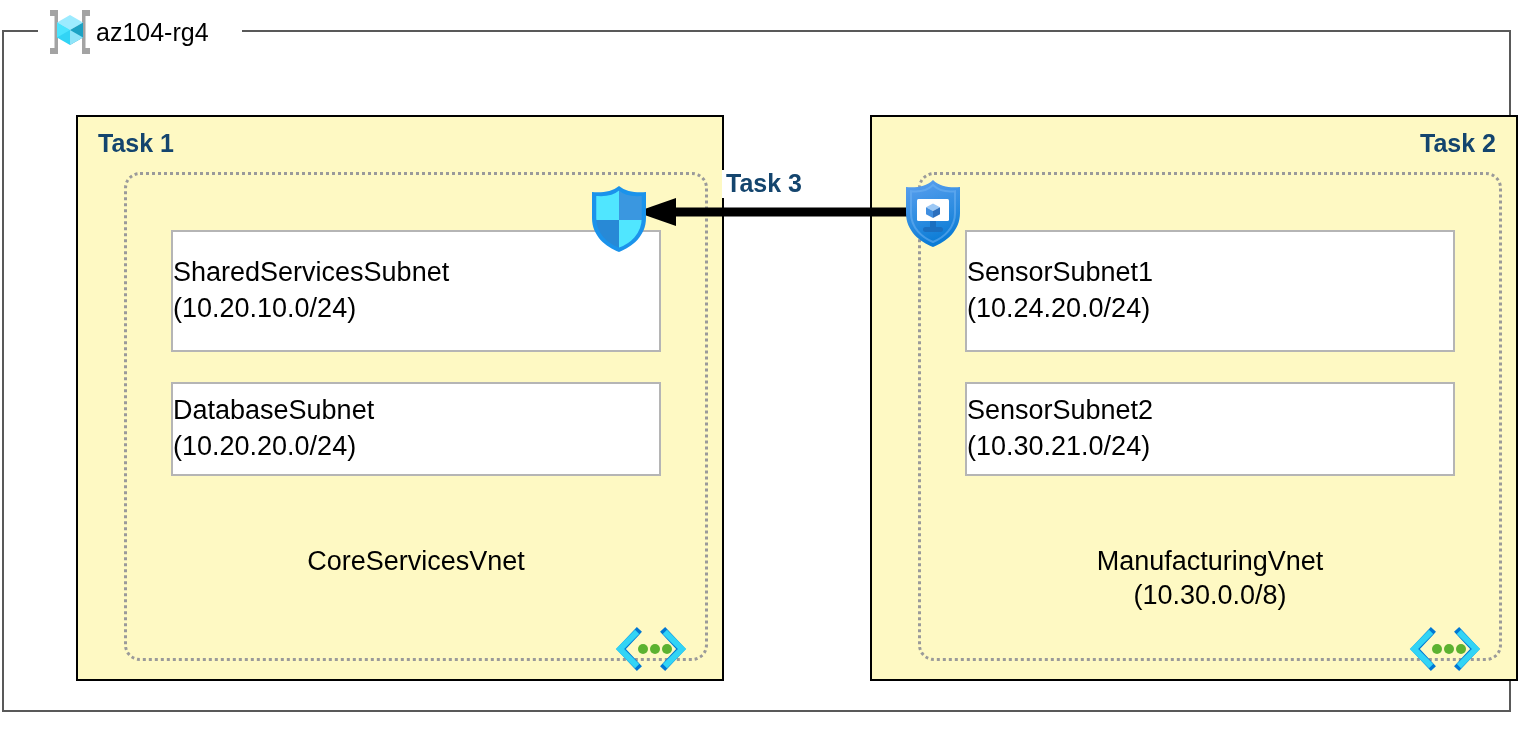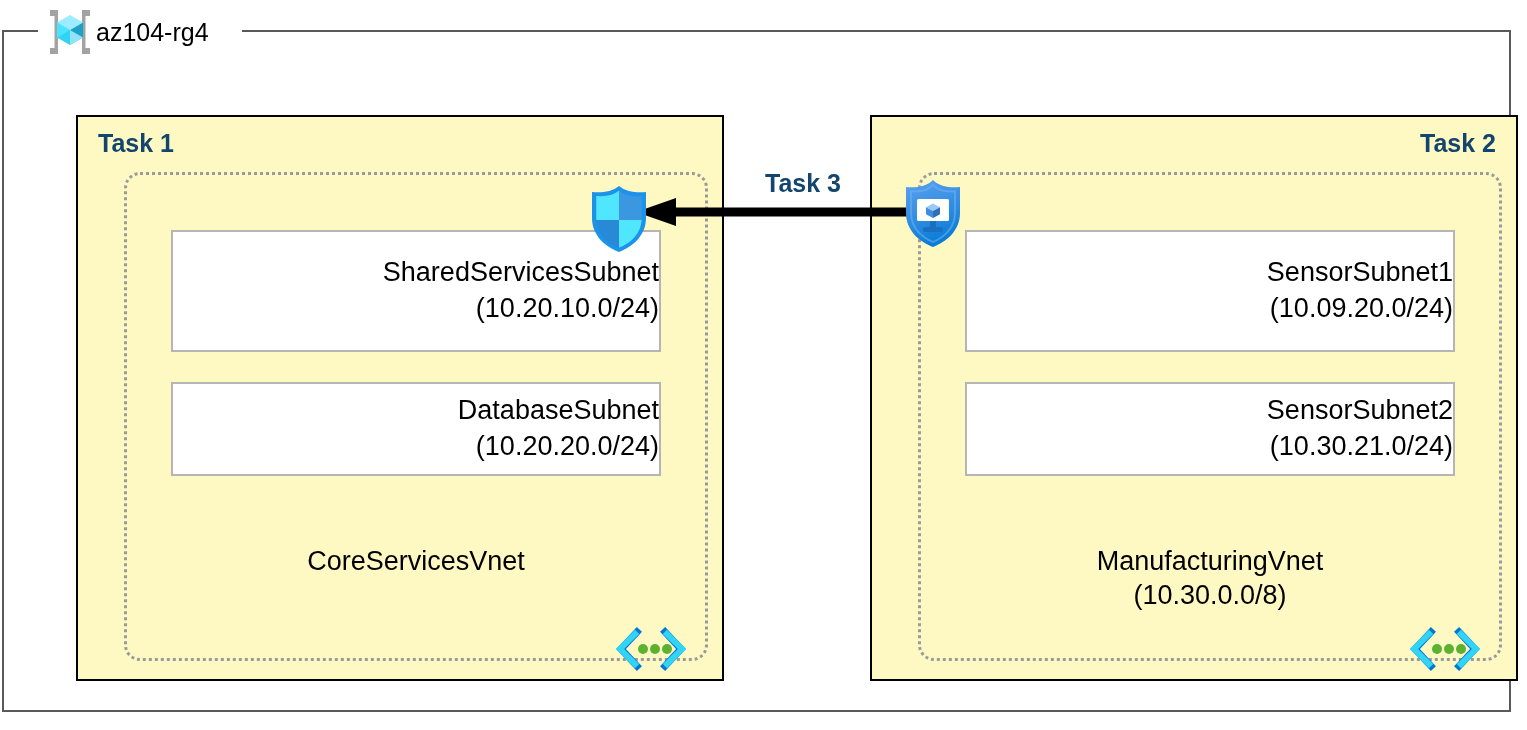"Task 3" #task-3-label { margin-left: 39px -> none }
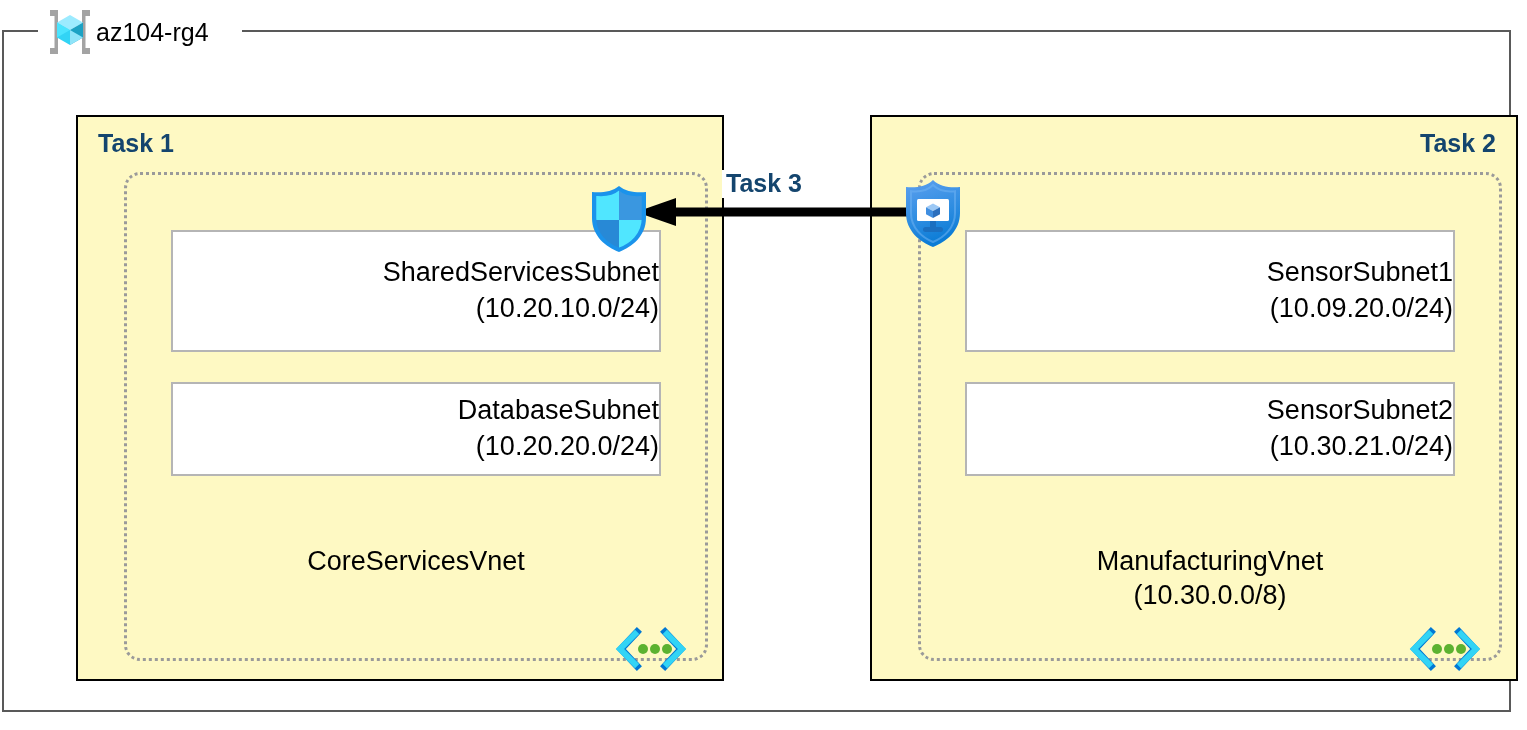"SharedServicesSubnet" .subnet-box { align-items: flex-end -> flex-start }
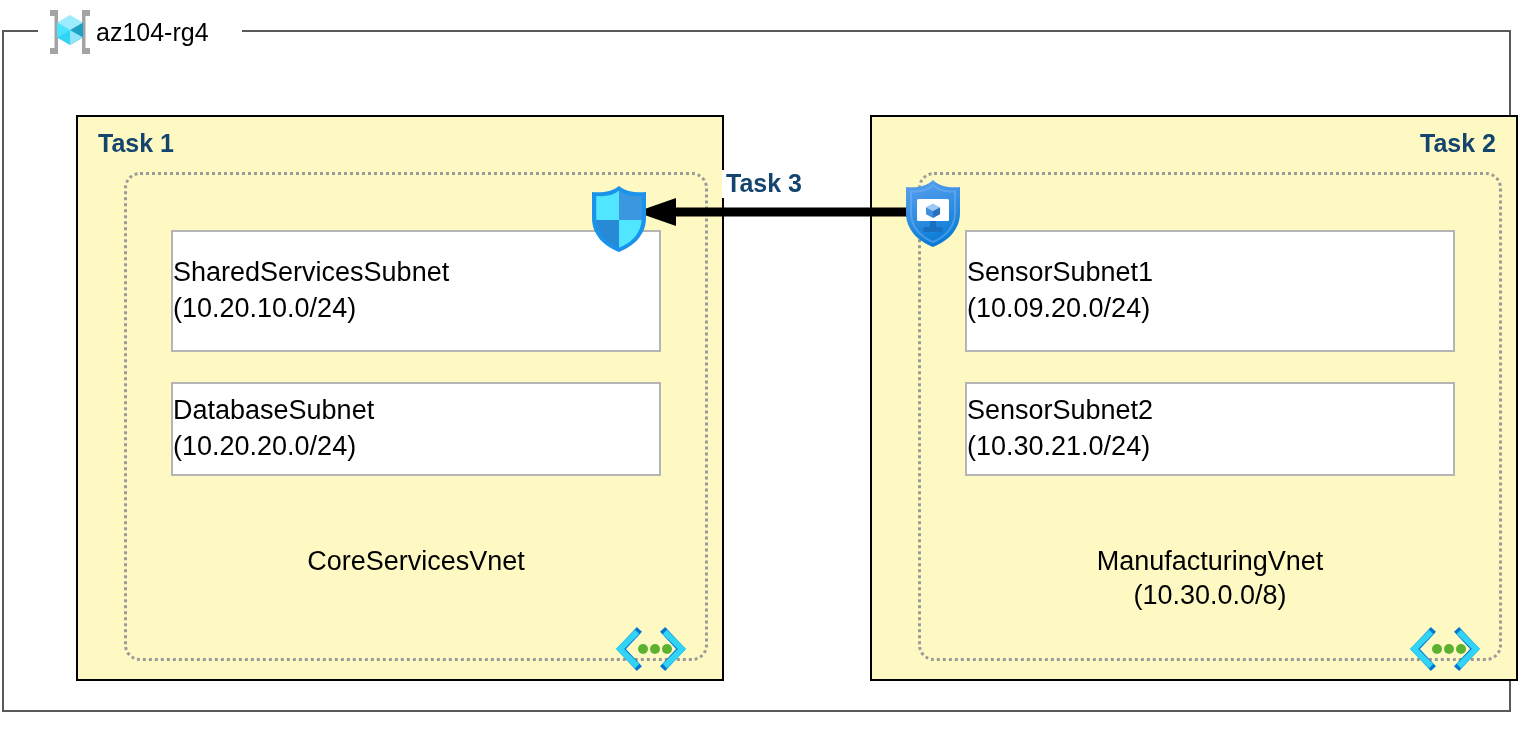"(10.09.20.0/24)" span.subnet-cidr { text: 10.09.20.0/24 -> 10.24.20.0/24 }
